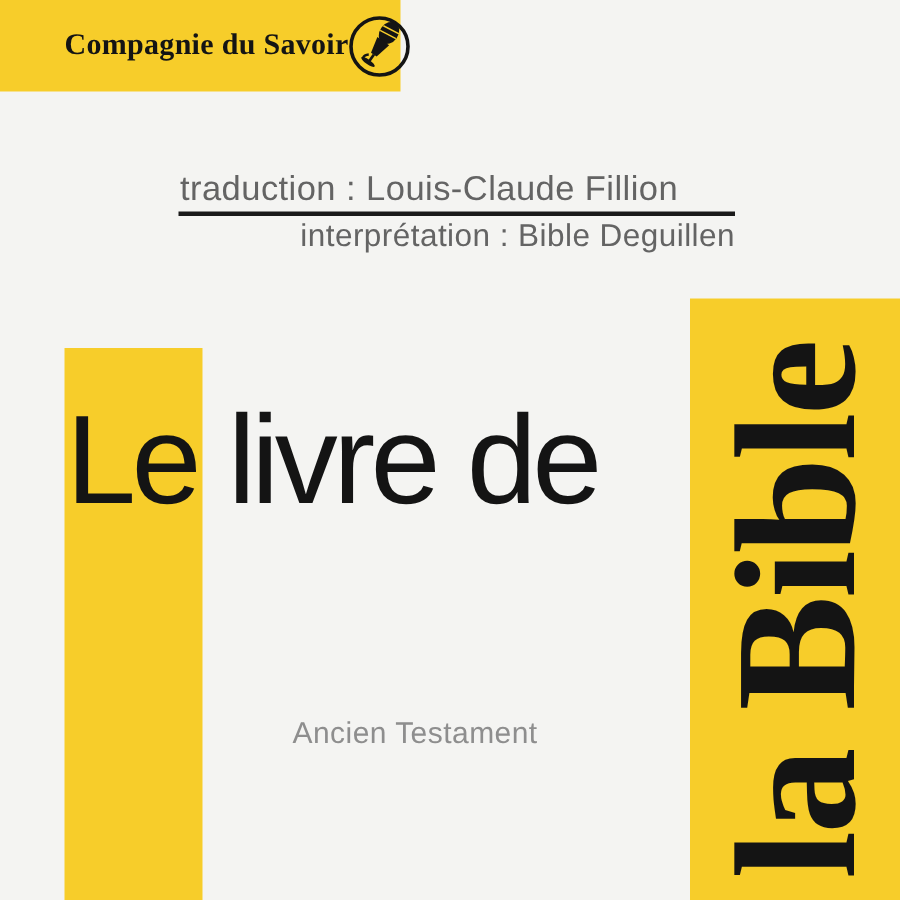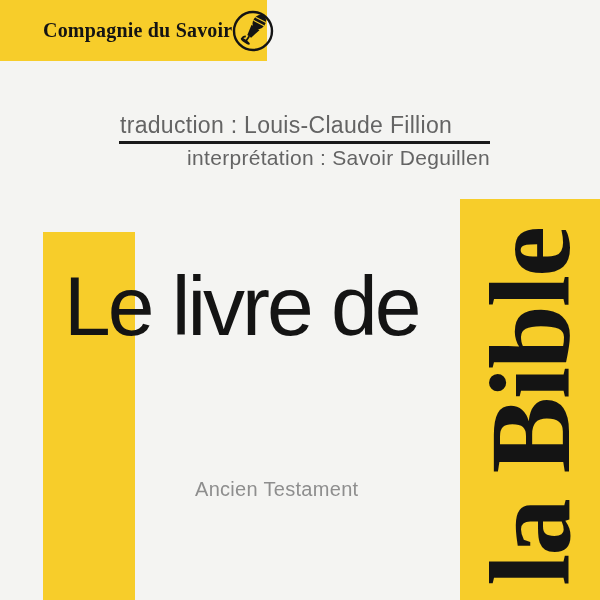"interprétation : Savoir Deguillen" div.credit-narration { text: Savoir -> Bible }
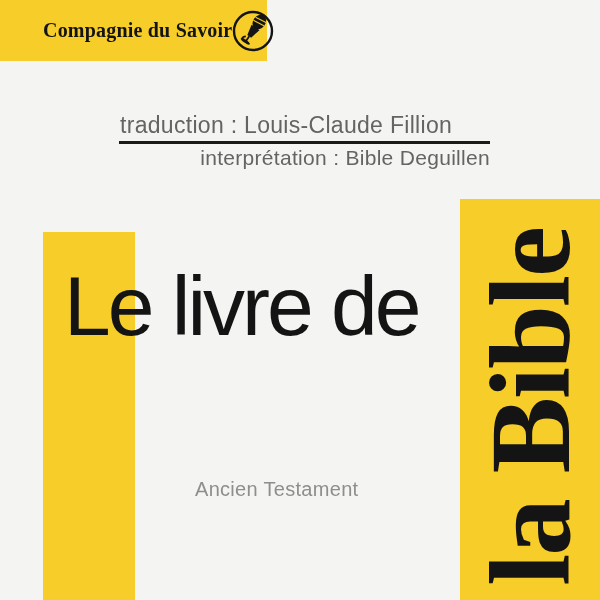"Le livre de" .book-title { padding-left: 20px -> none }
